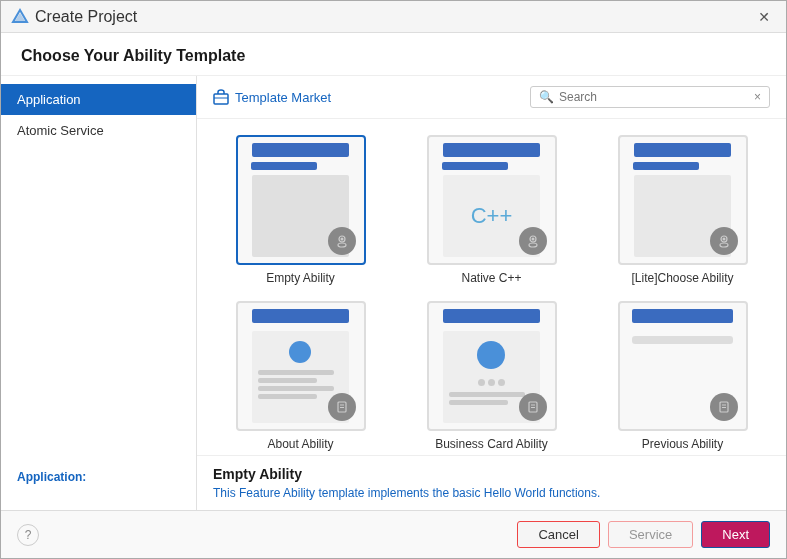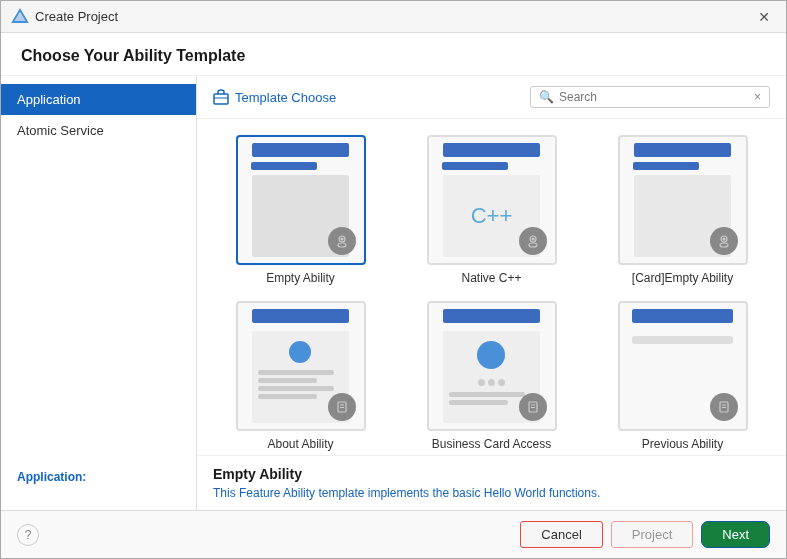"Create Project" .title-bar-title { font-size: 13px -> 16px }
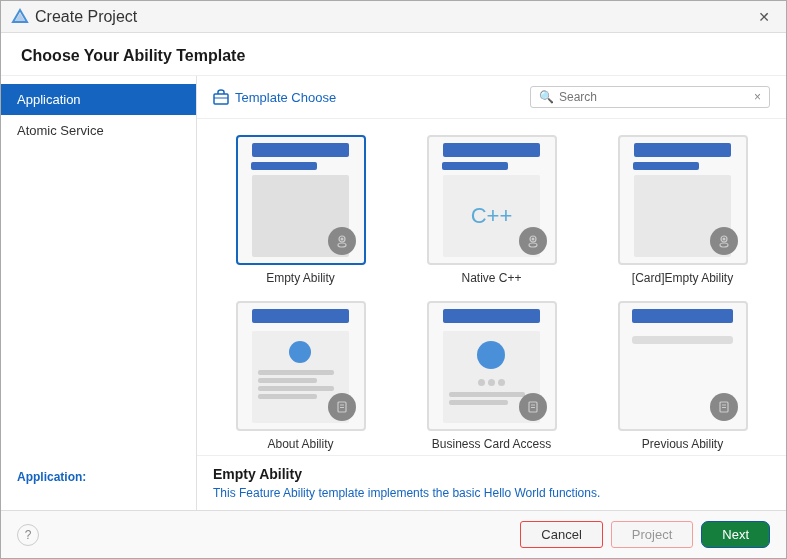"Template Choose" span { text: Choose -> Market }
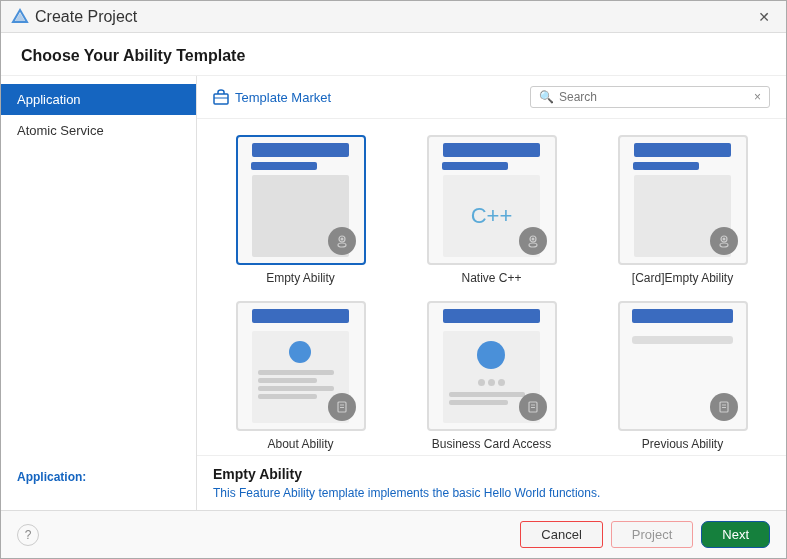"[Card]Empty Ability" div.template-name { text: Card]Empty -> Lite]Choose }
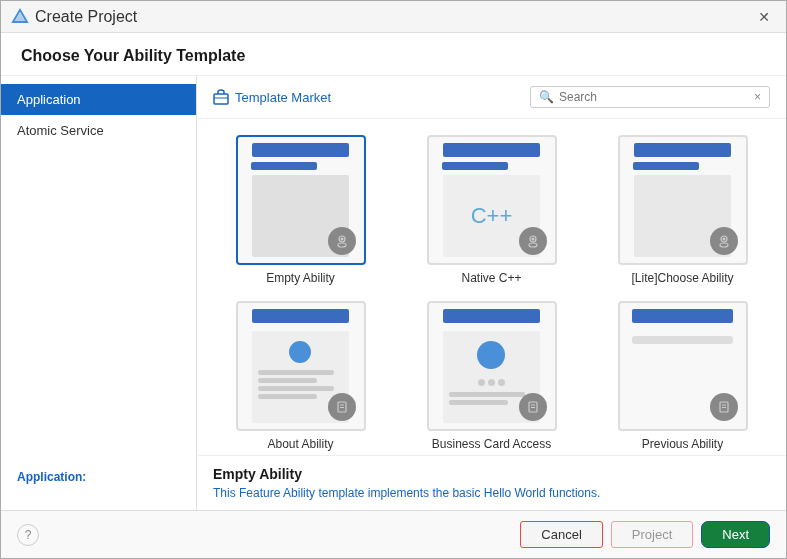"Business Card Access" div.template-name { text: Access -> Ability }
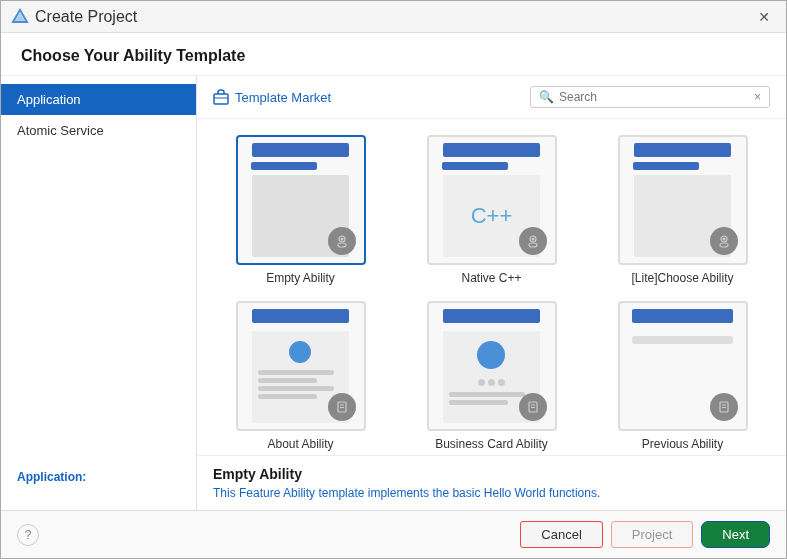"Project" button.btn { text: Project -> Service }
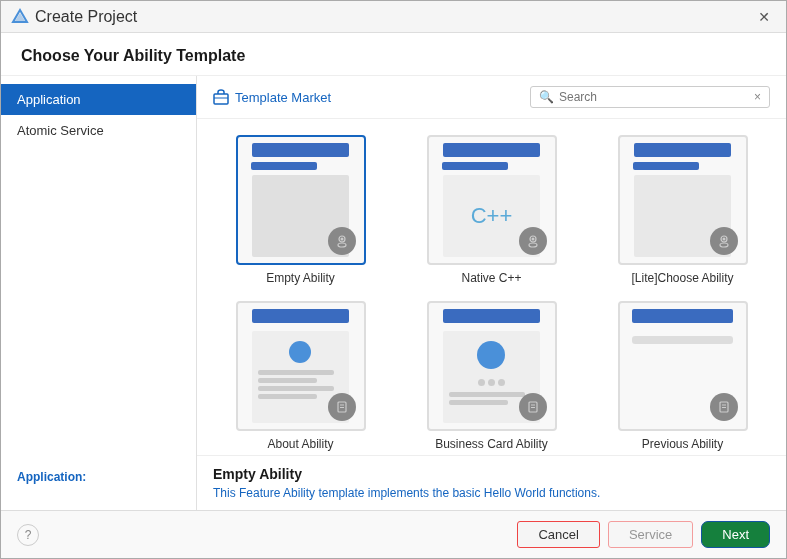"Next" .btn.primary { background: #15803d -> #be185d; border-radius: 7px -> none }
